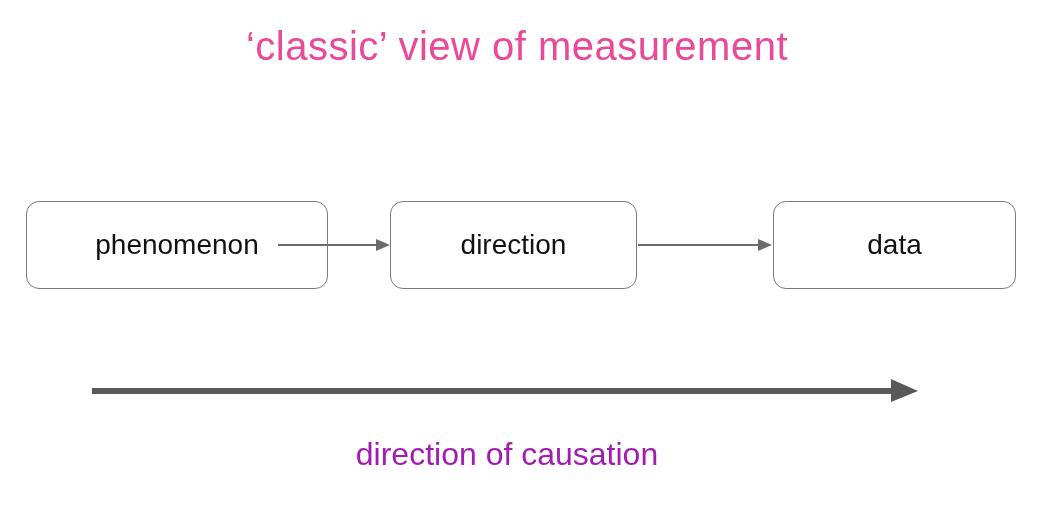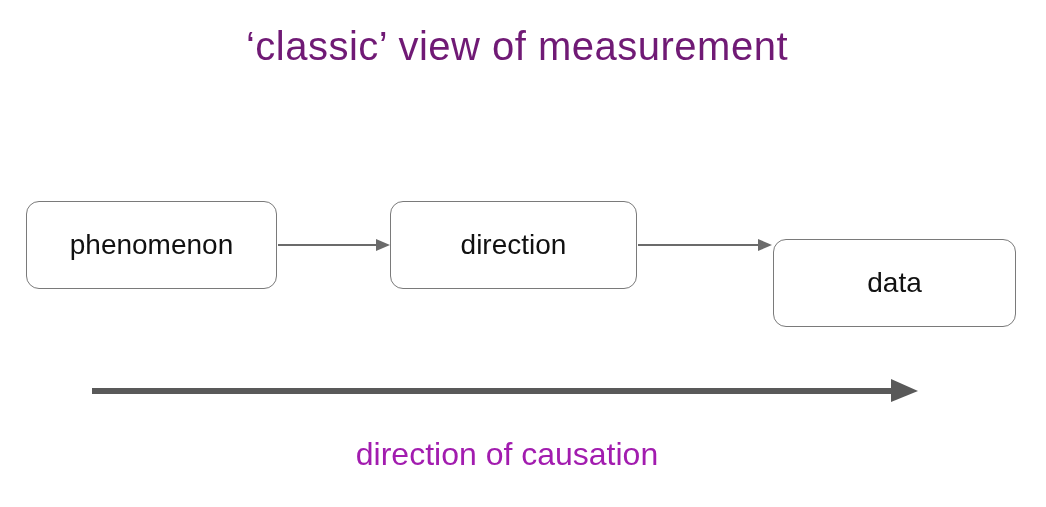"‘classic’ view of measurement" .title { color: #701a75 -> #ec4899 }
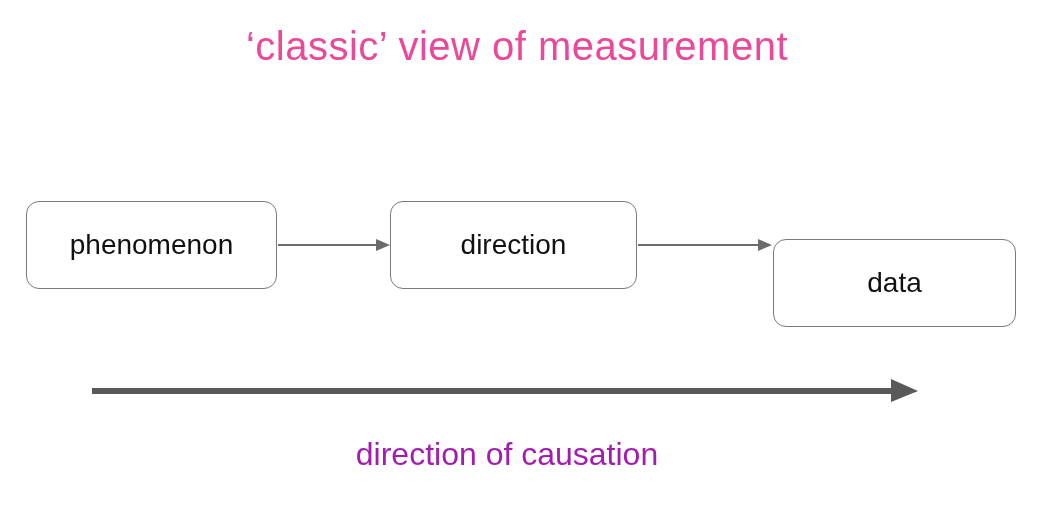"phenomenon" .node-phenomenon { width: 251px -> 302px }
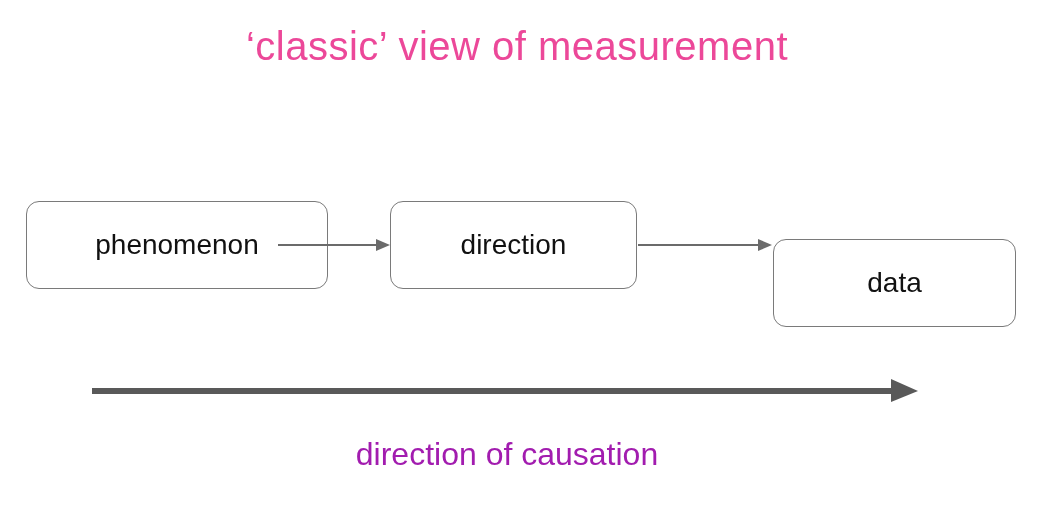"data" .node-data { margin-top: 38px -> none }
